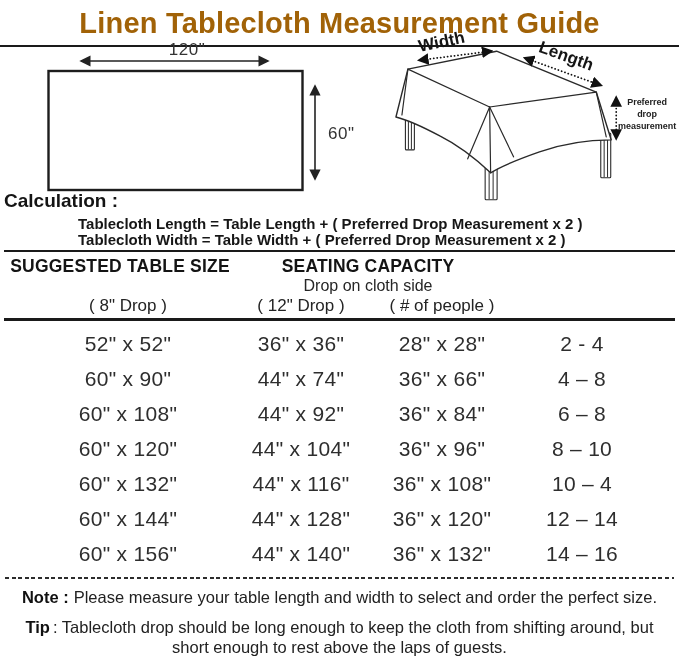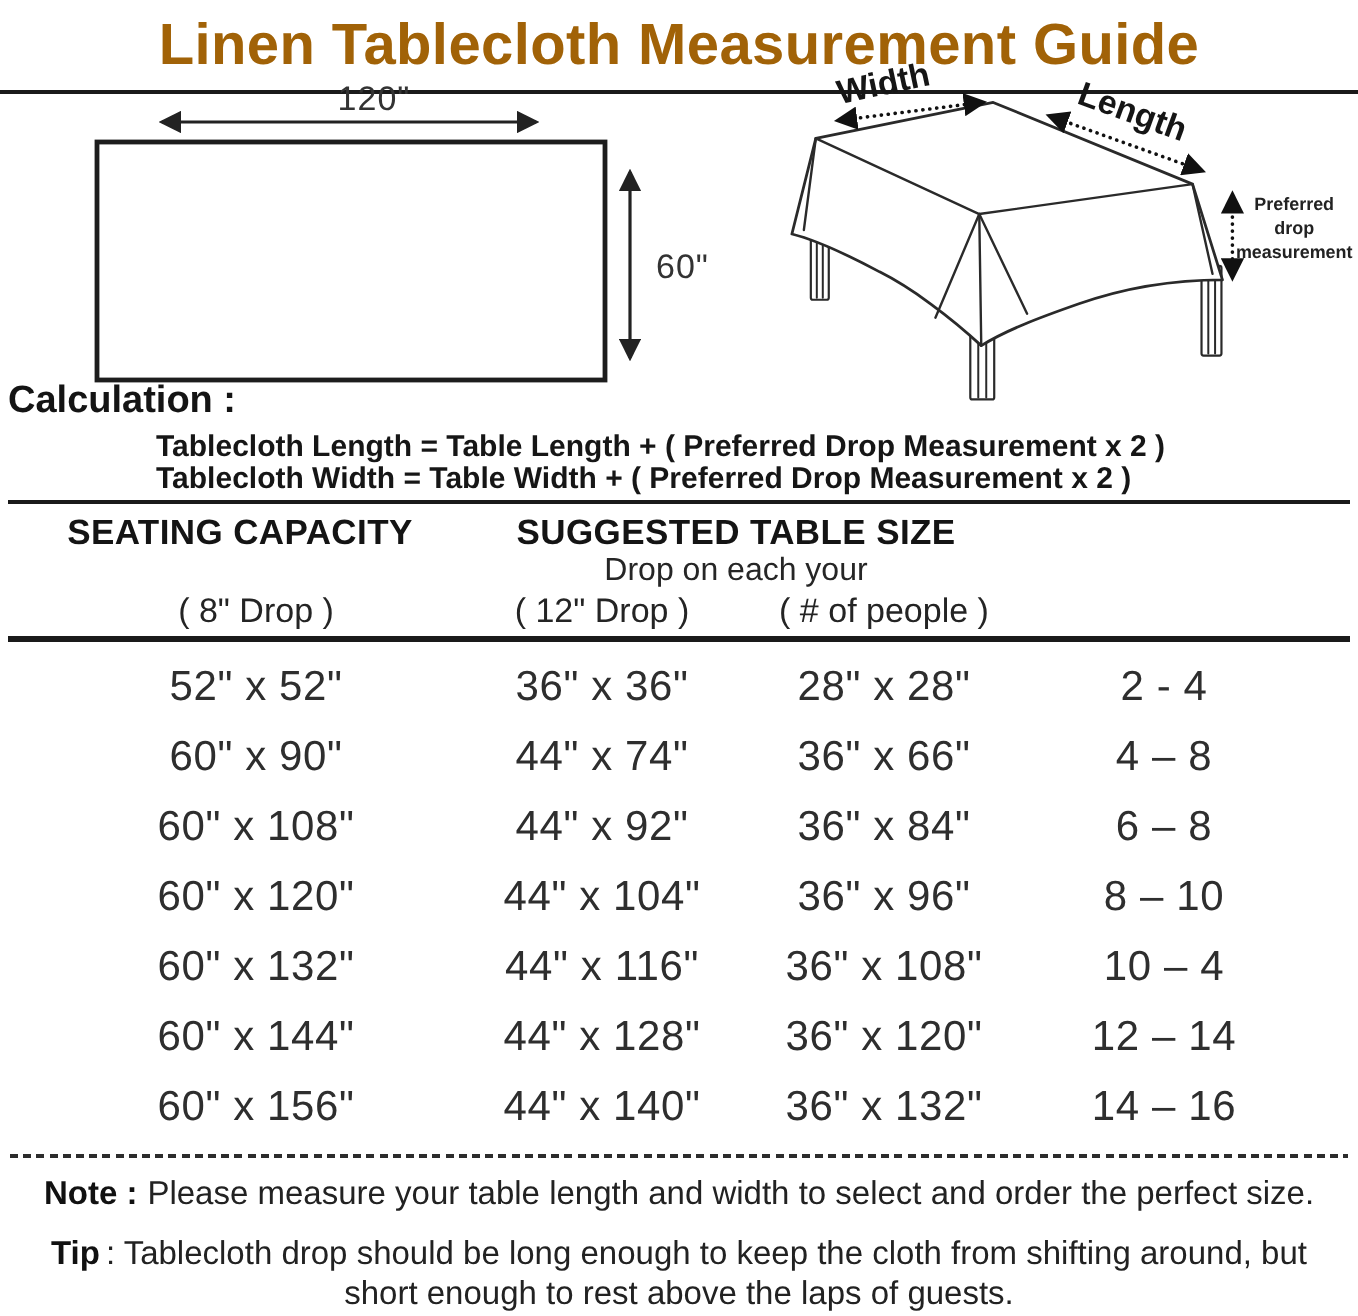"SEATING CAPACITY" div.th { order: before "SUGGESTED TABLE SIZE" -> after "SUGGESTED TABLE SIZE" }
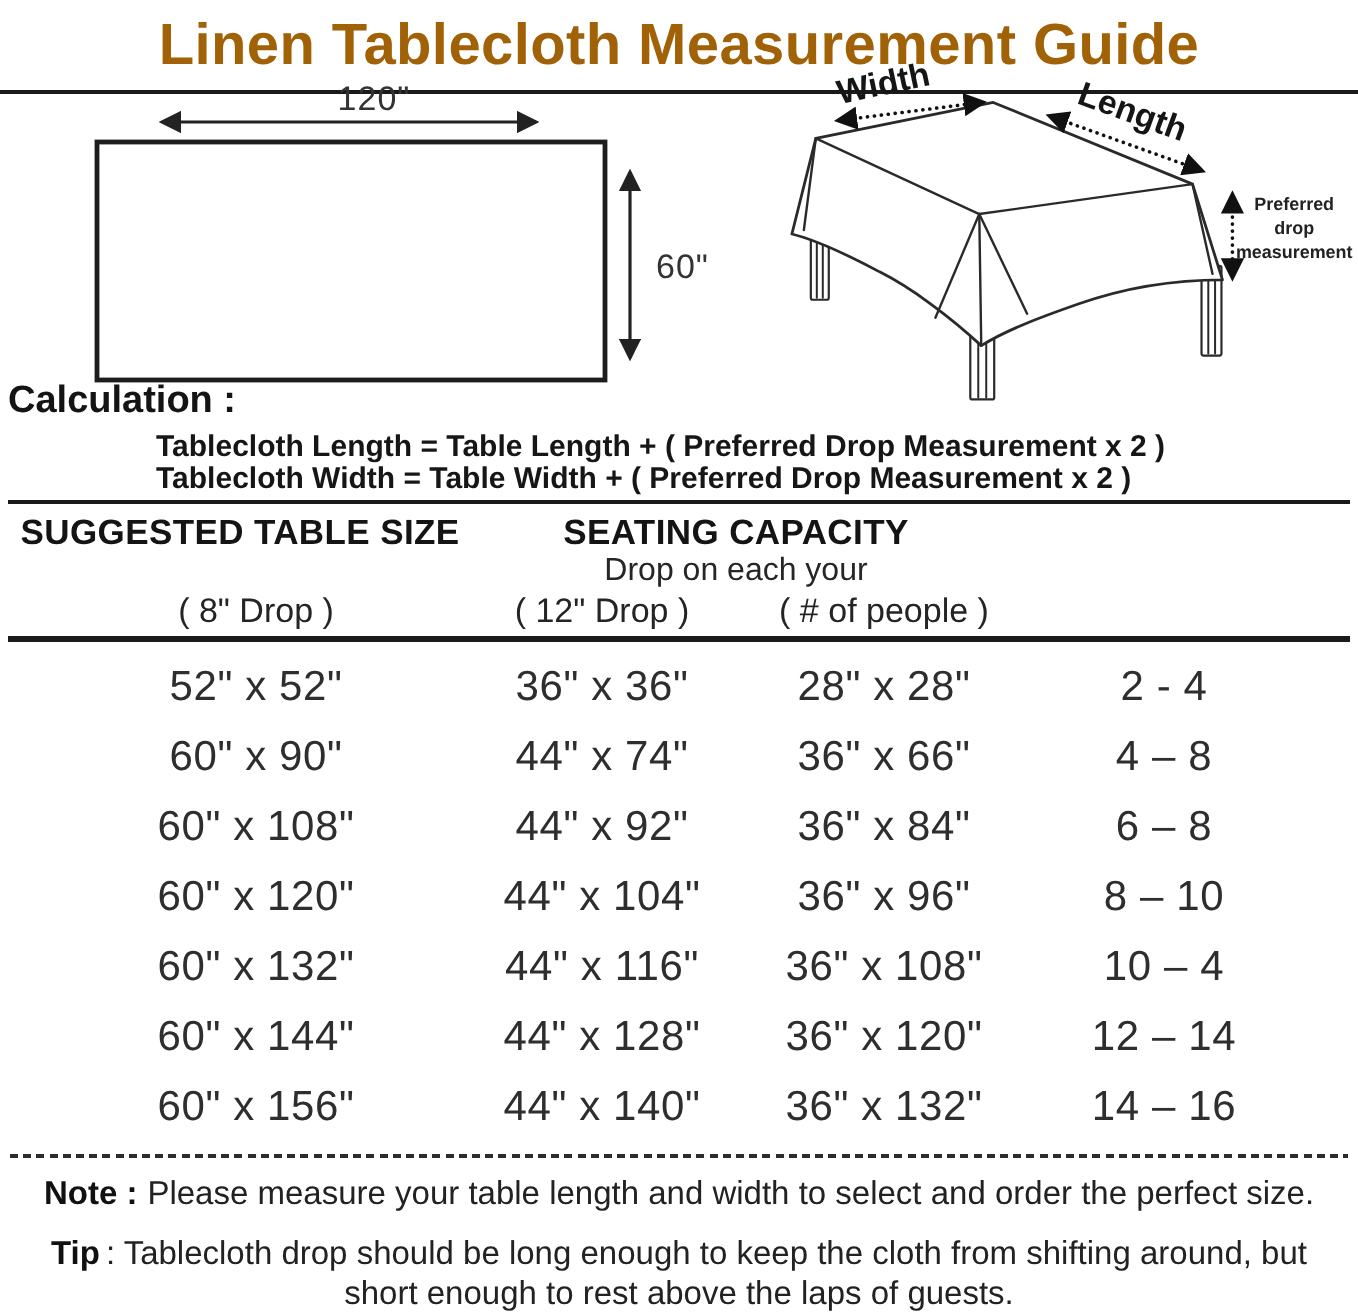"Drop on each your" div.drop-note { text: each your -> cloth side }
